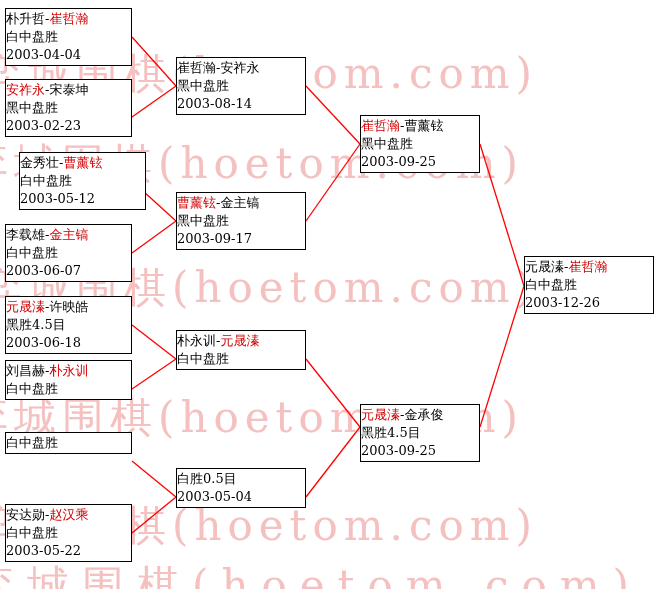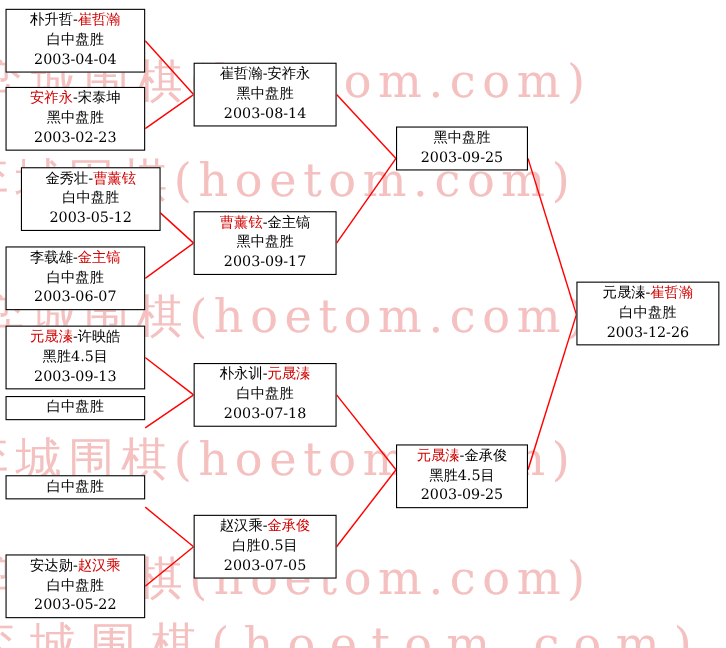"朴升哲-崔哲瀚" .box { text-align: center -> none }
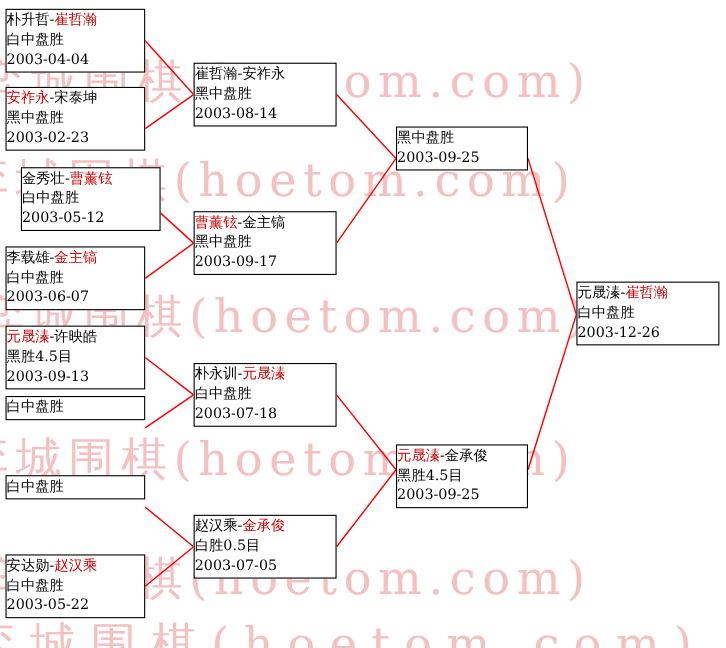"崔哲瀚-曹薰铉" div { html: none -> <div><span></span><span>崔哲瀚</span><span>-曹薰铉</span></div> }
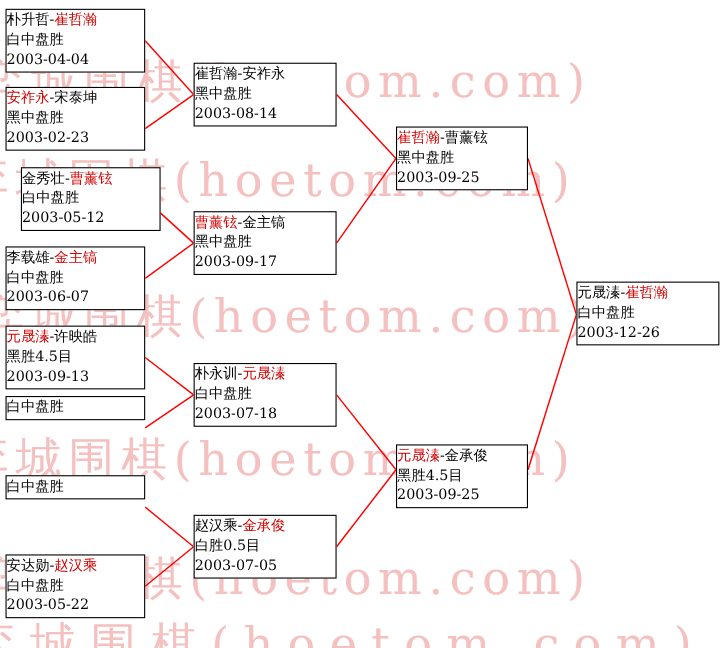"2003-09-13" div { text: 2003-09-13 -> 2003-06-18 }
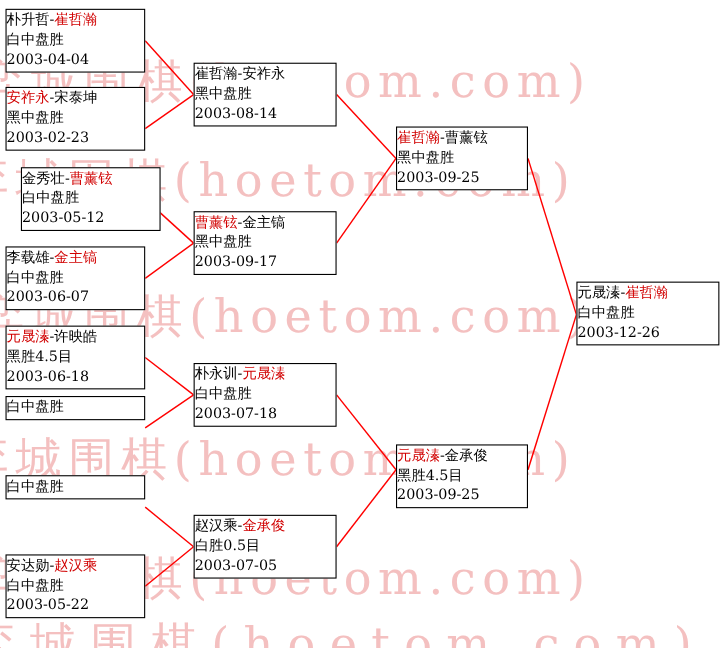"刘昌赫-朴永训" div { html: none -> <div><span>刘昌赫-</span><span>朴永训</span><span></span></div> }
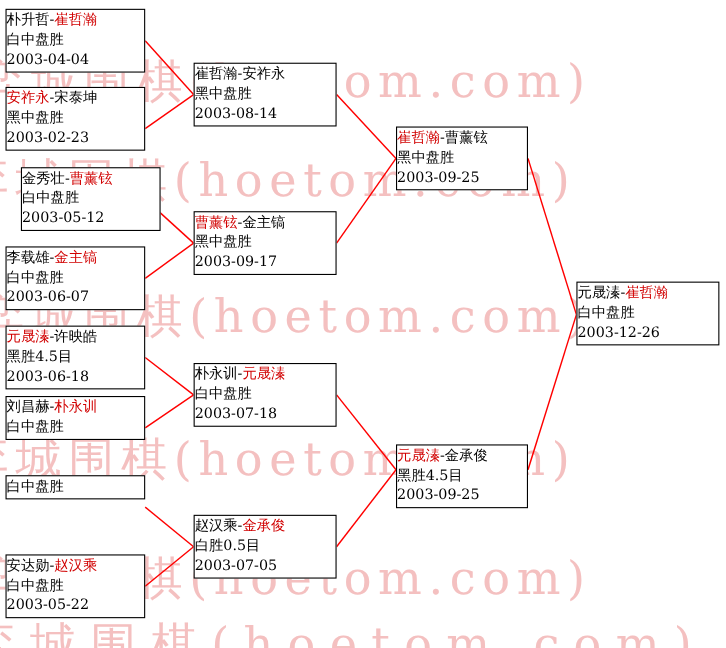"2003-07-18" div { html: <div>2003-07-18</div> -> none }
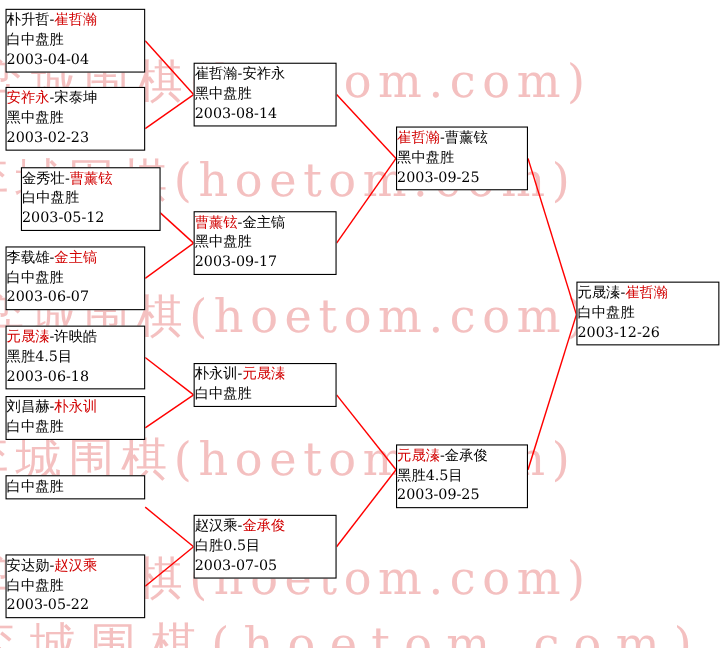"赵汉乘-金承俊" div { html: <div><span>赵汉乘-</span><span>金承俊</span><span></span></div> -> none }
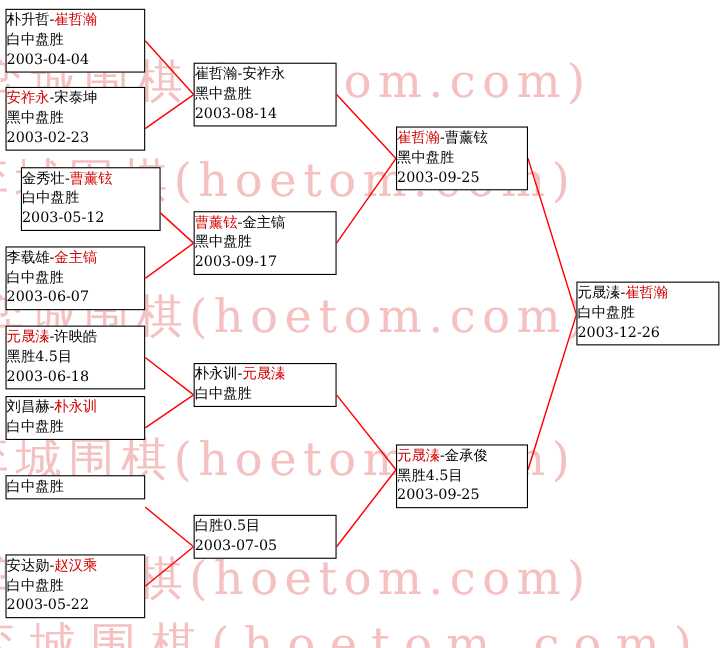"2003-07-05" div { text: 2003-07-05 -> 2003-05-04 }
